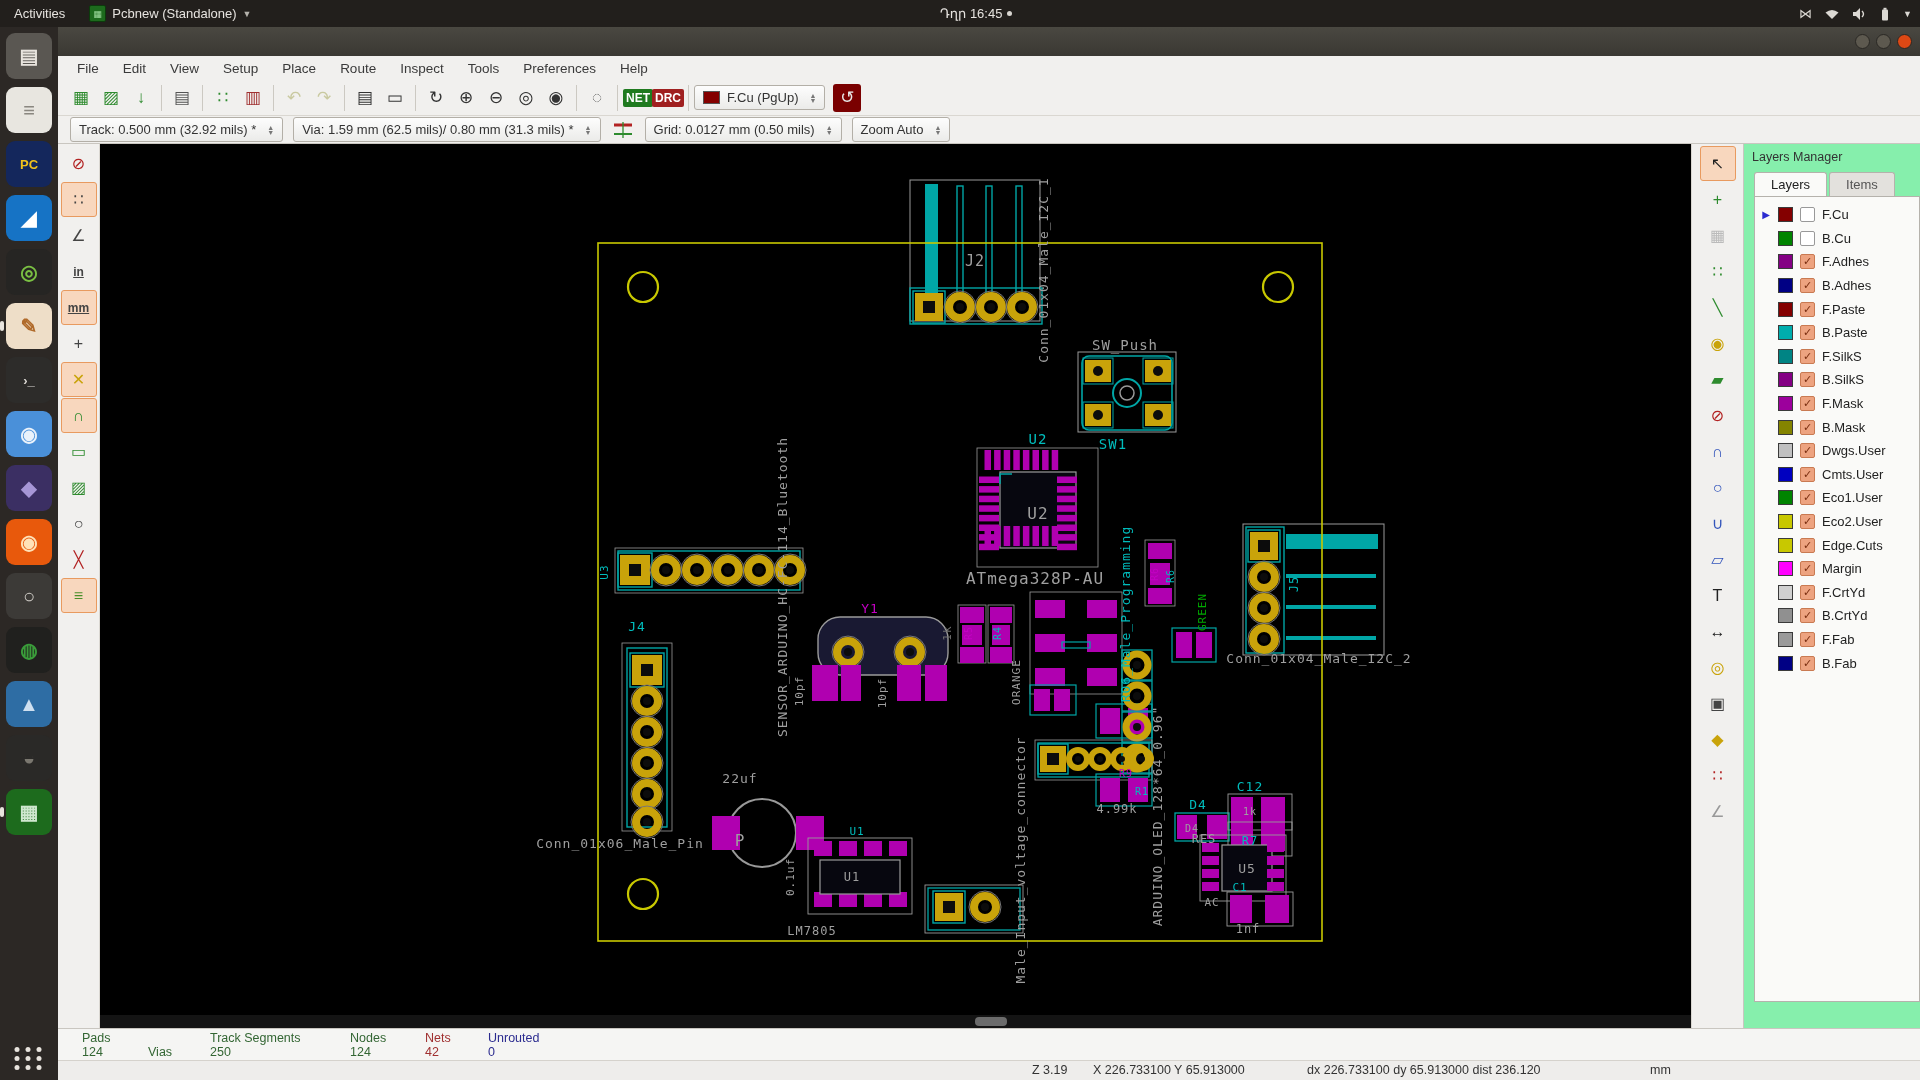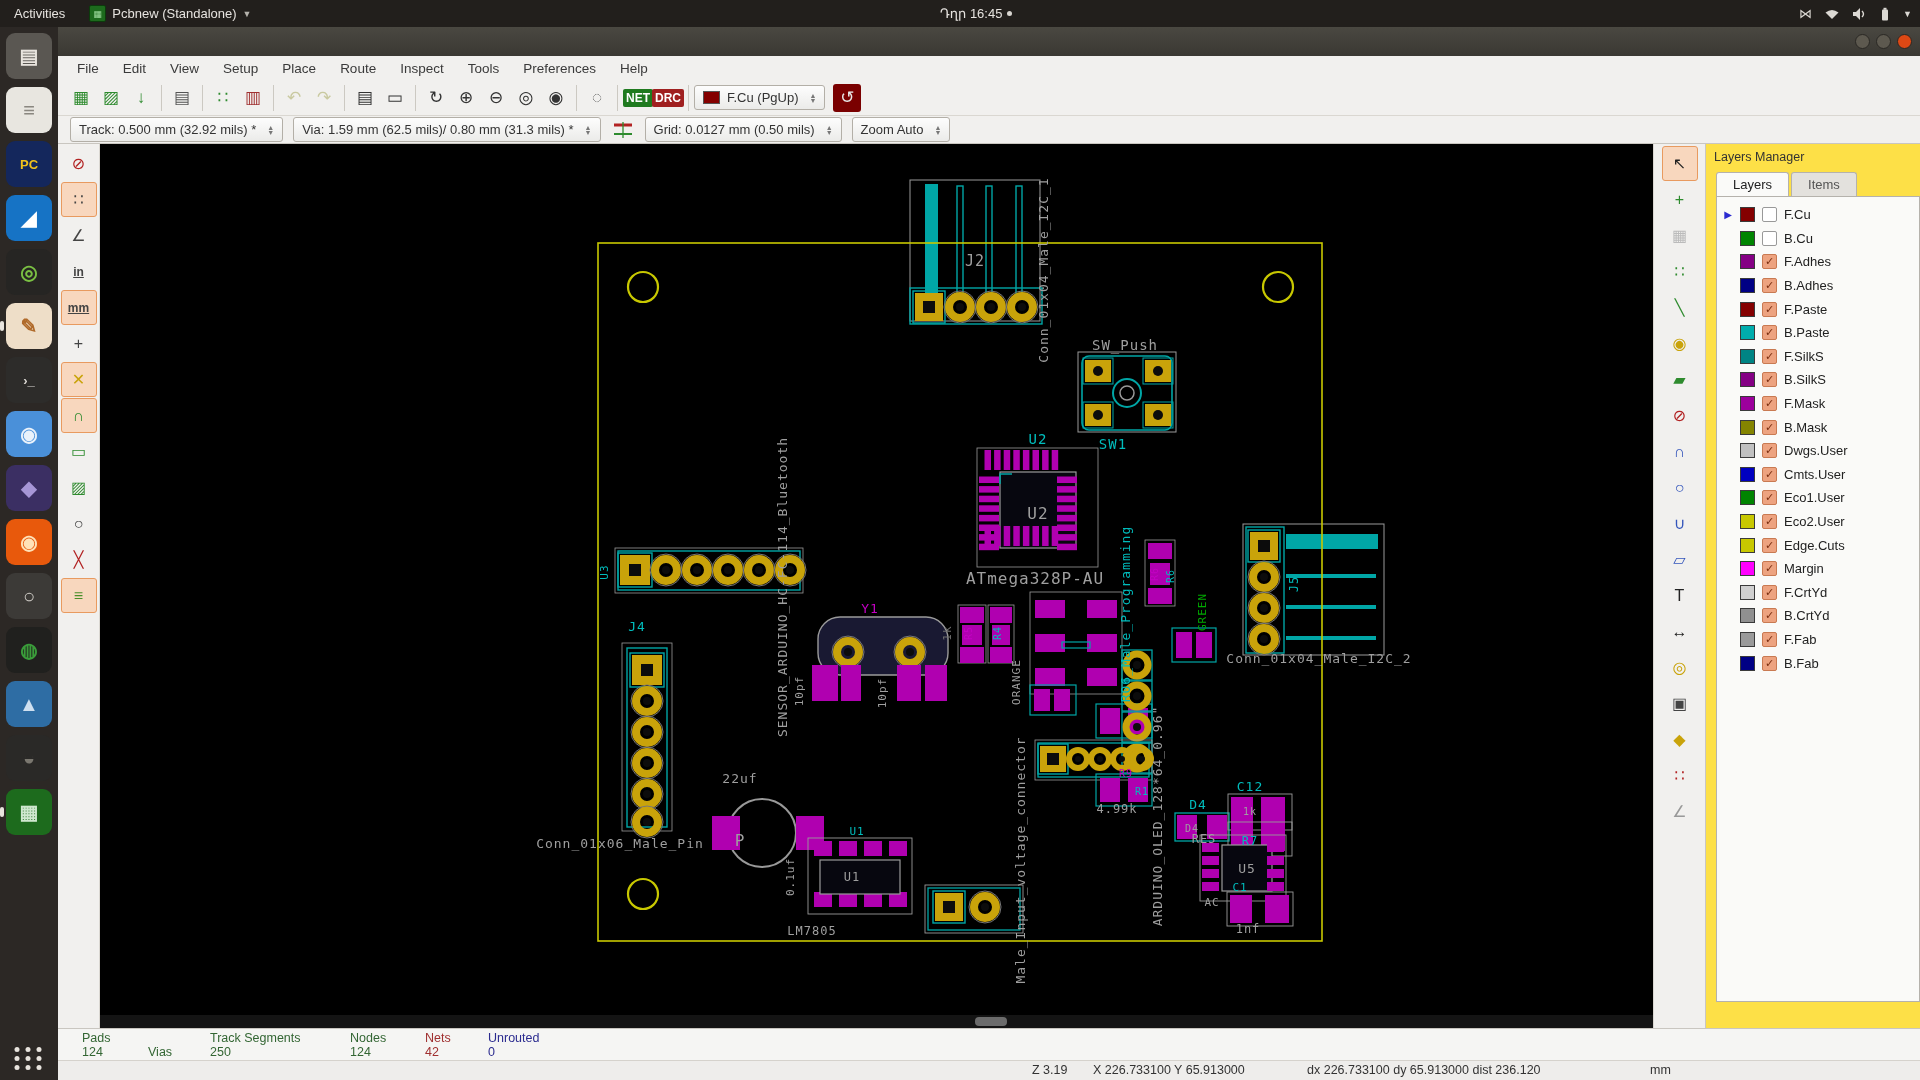"Layers Manager" .layerspanel { background: #fde047 -> #86efac; width: 215px -> 177px }
